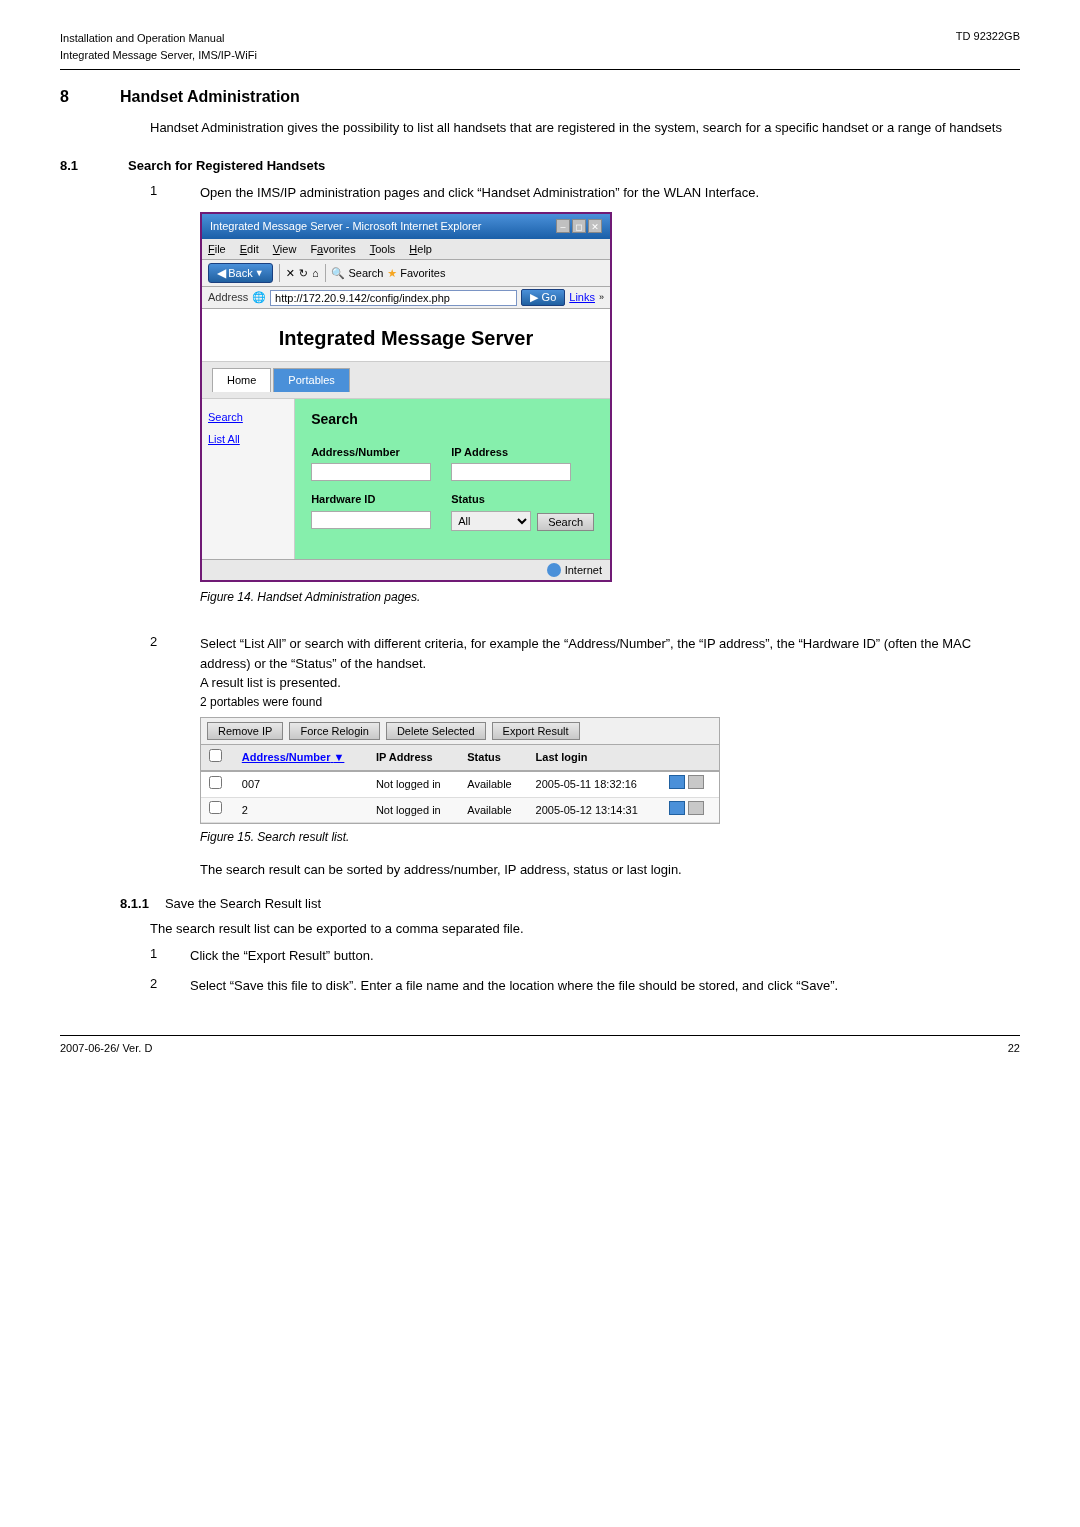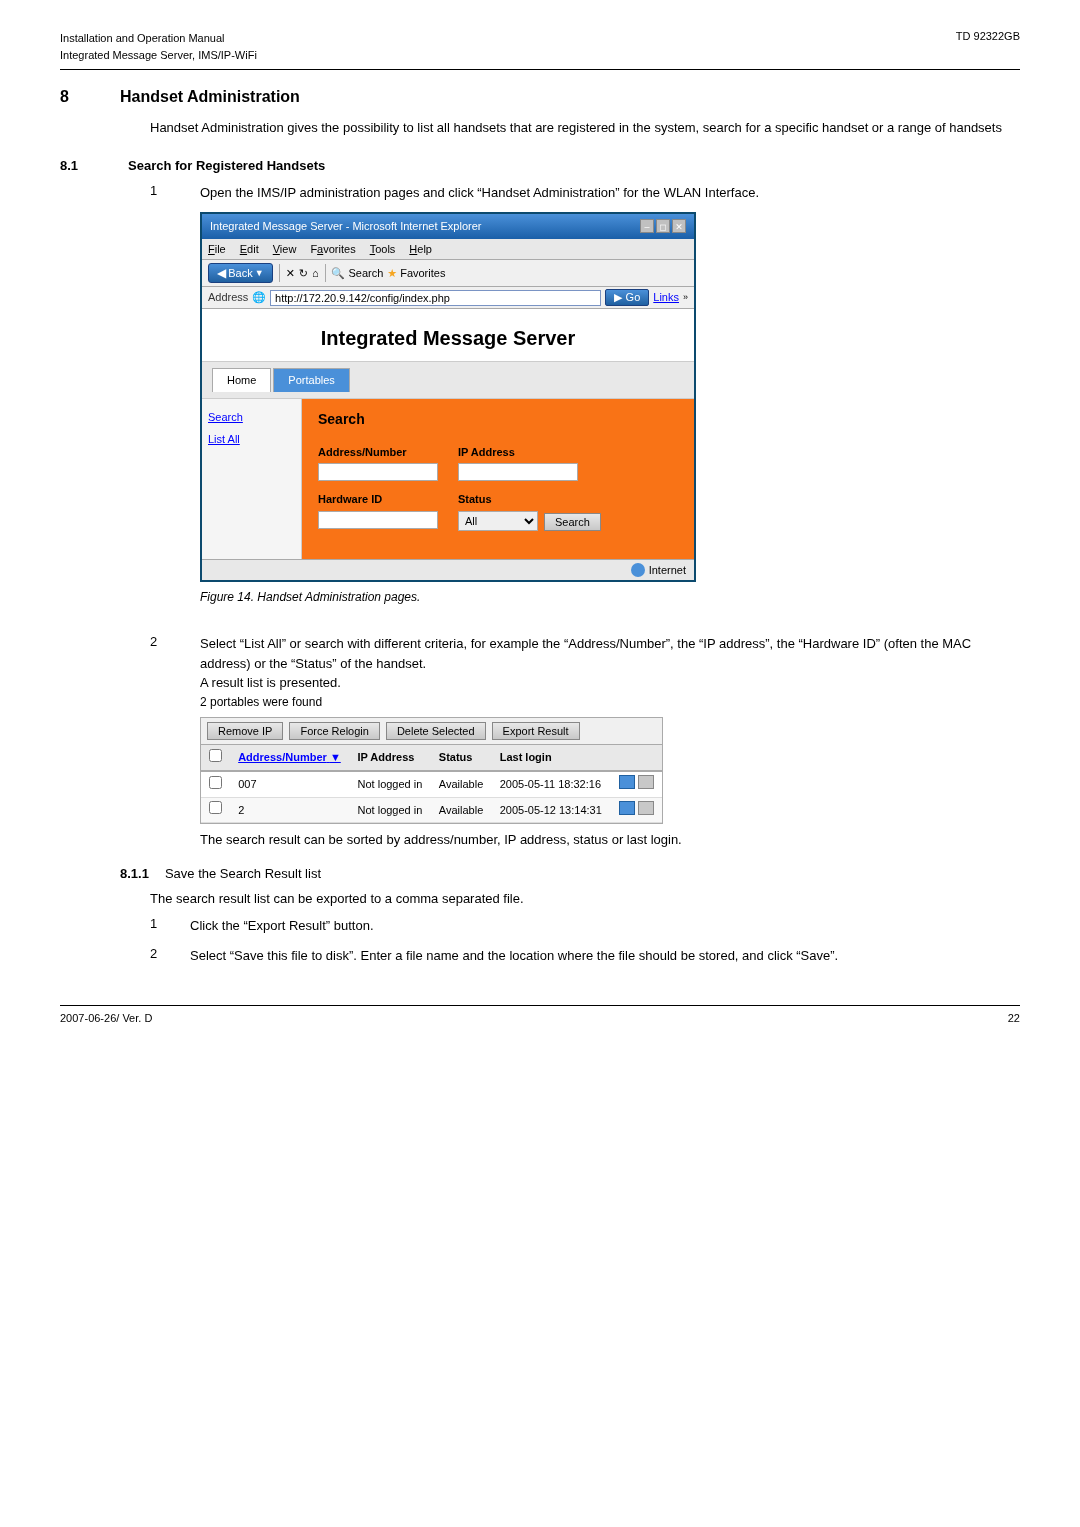"Integrated Message Server - Microsoft" .browser-window { border: 2px solid #0c4a6e -> 2px solid #701a75; width: 496px -> 412px }
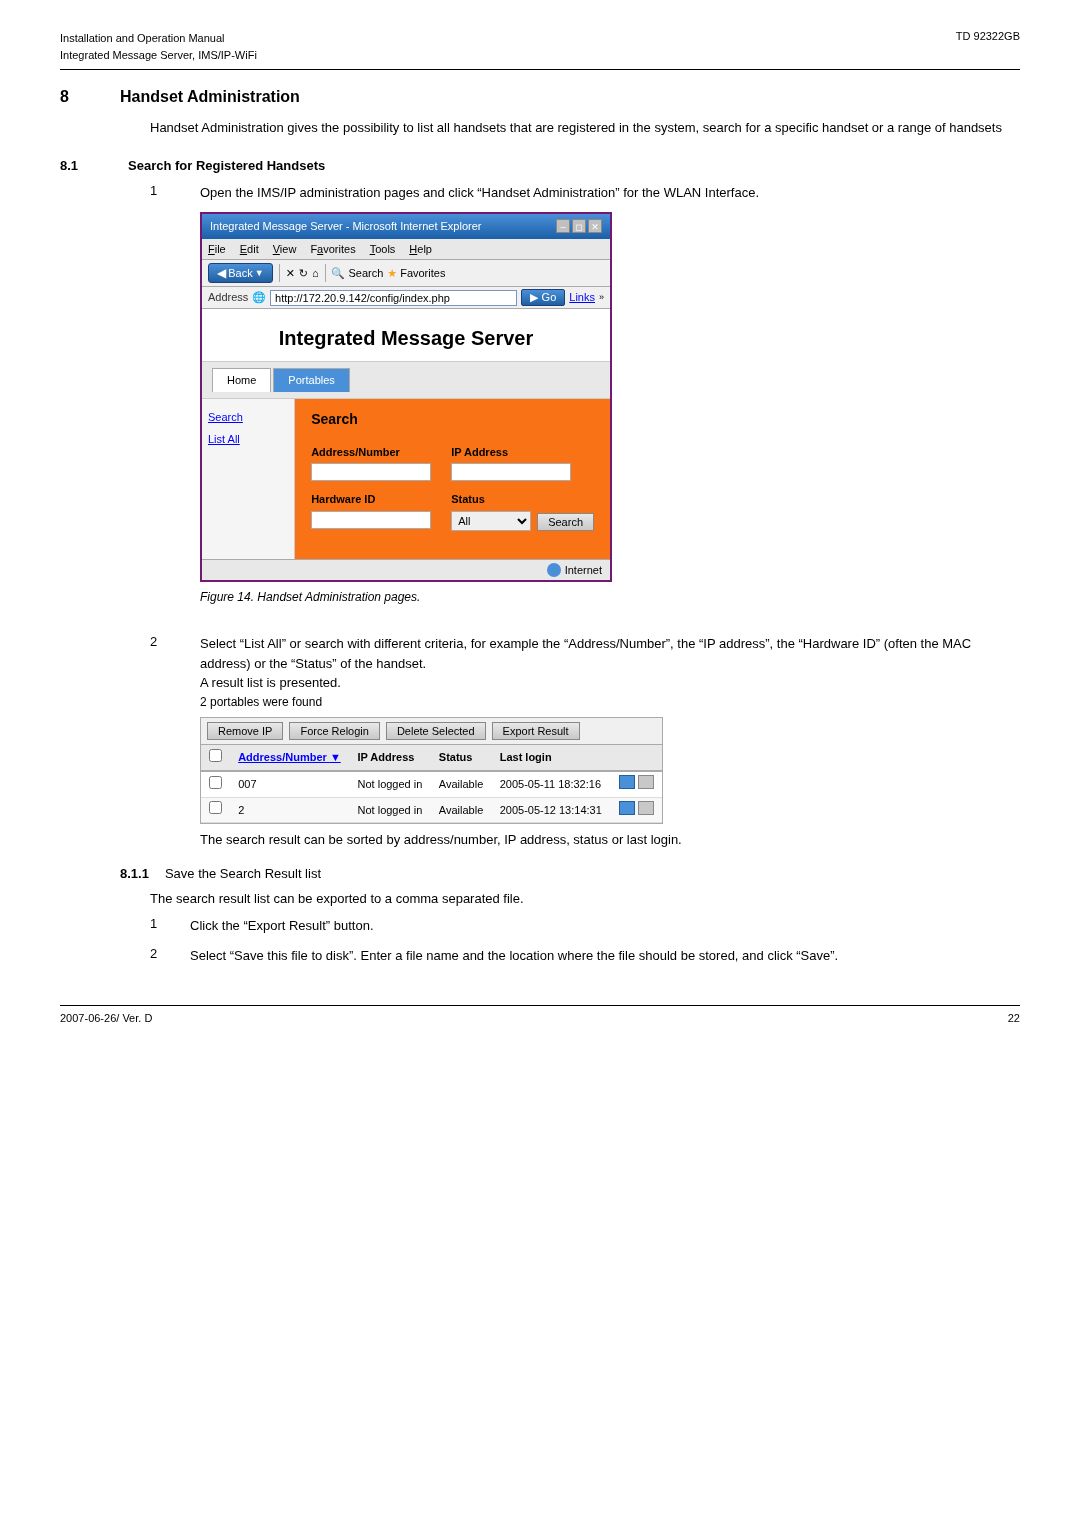"Integrated Message Server" .browser-content { background: #f97316 -> #86efac }
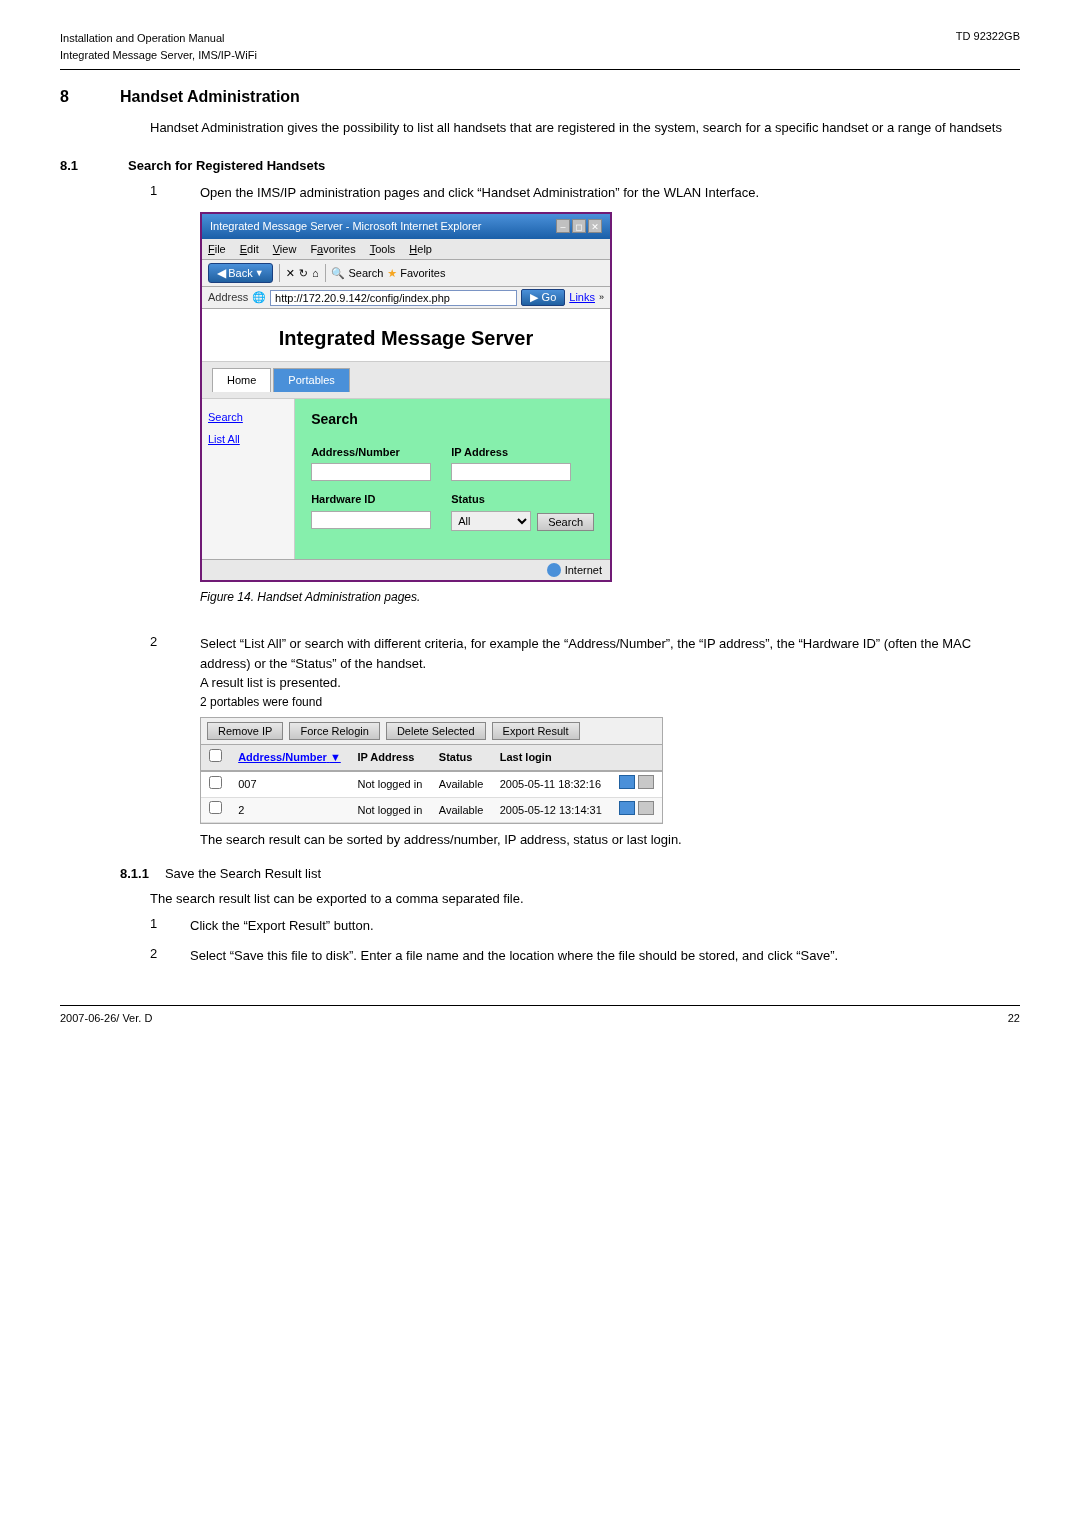"Remove IP" .result-table-container { margin-bottom: 6px -> none; width: 463px -> 520px }
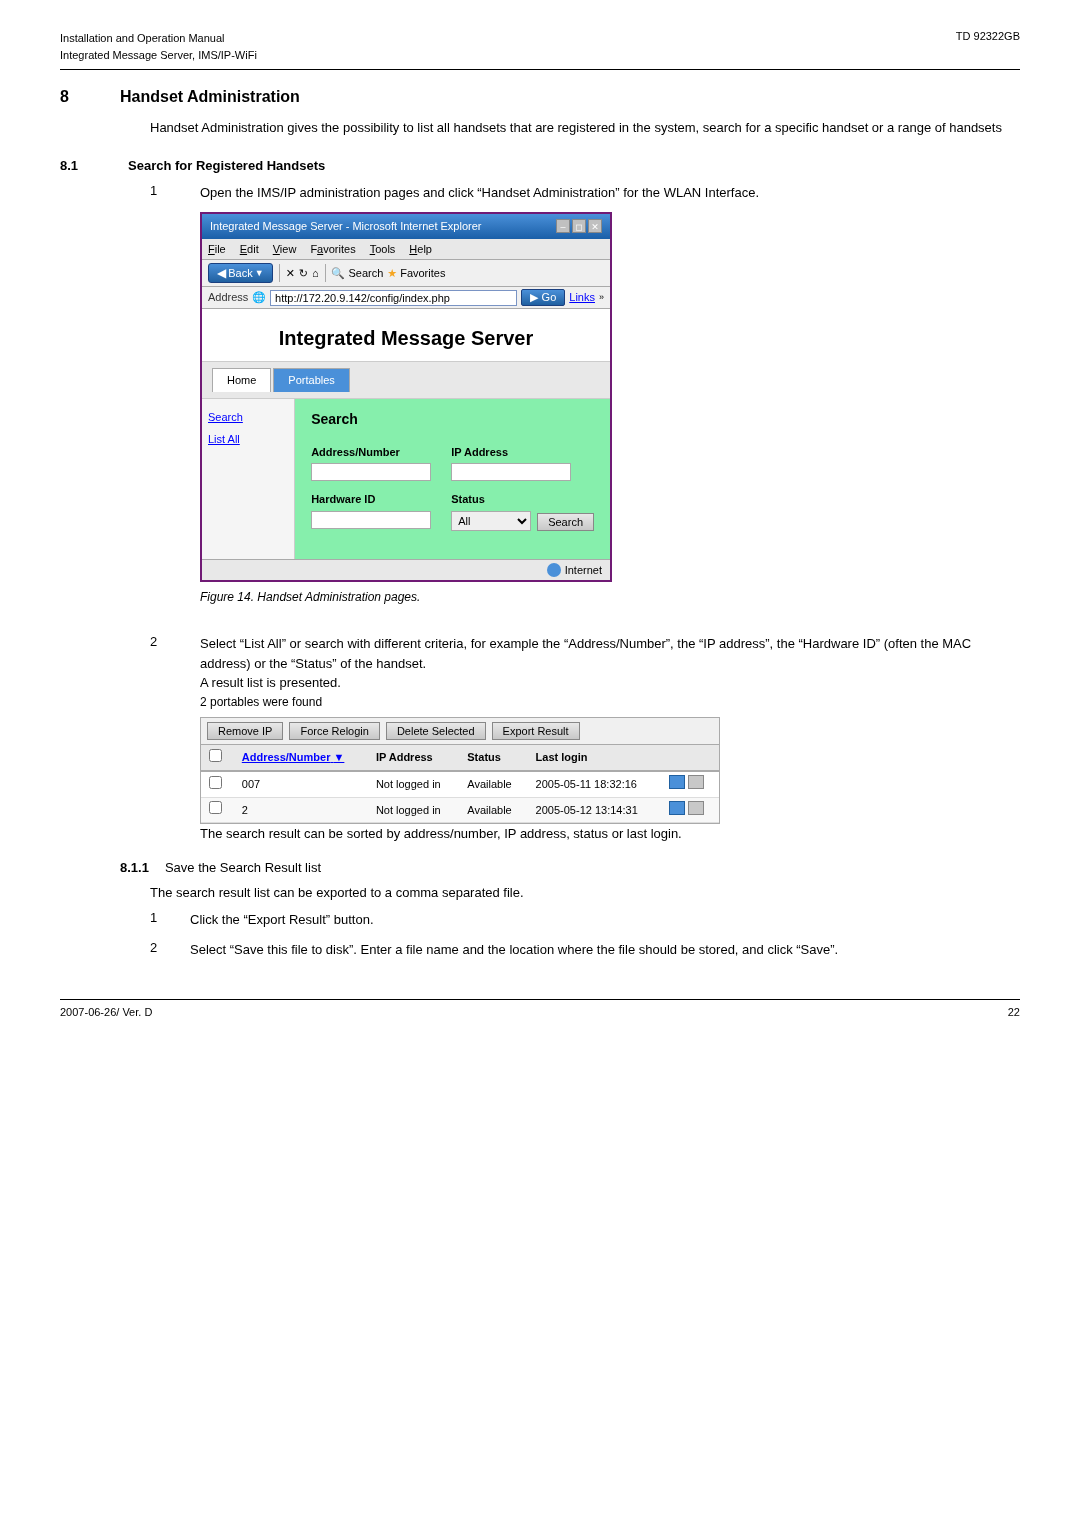"Figure 15. Search result list." div.figure-caption { html: none -> <div>Figure 15. Search result list.</div> }
